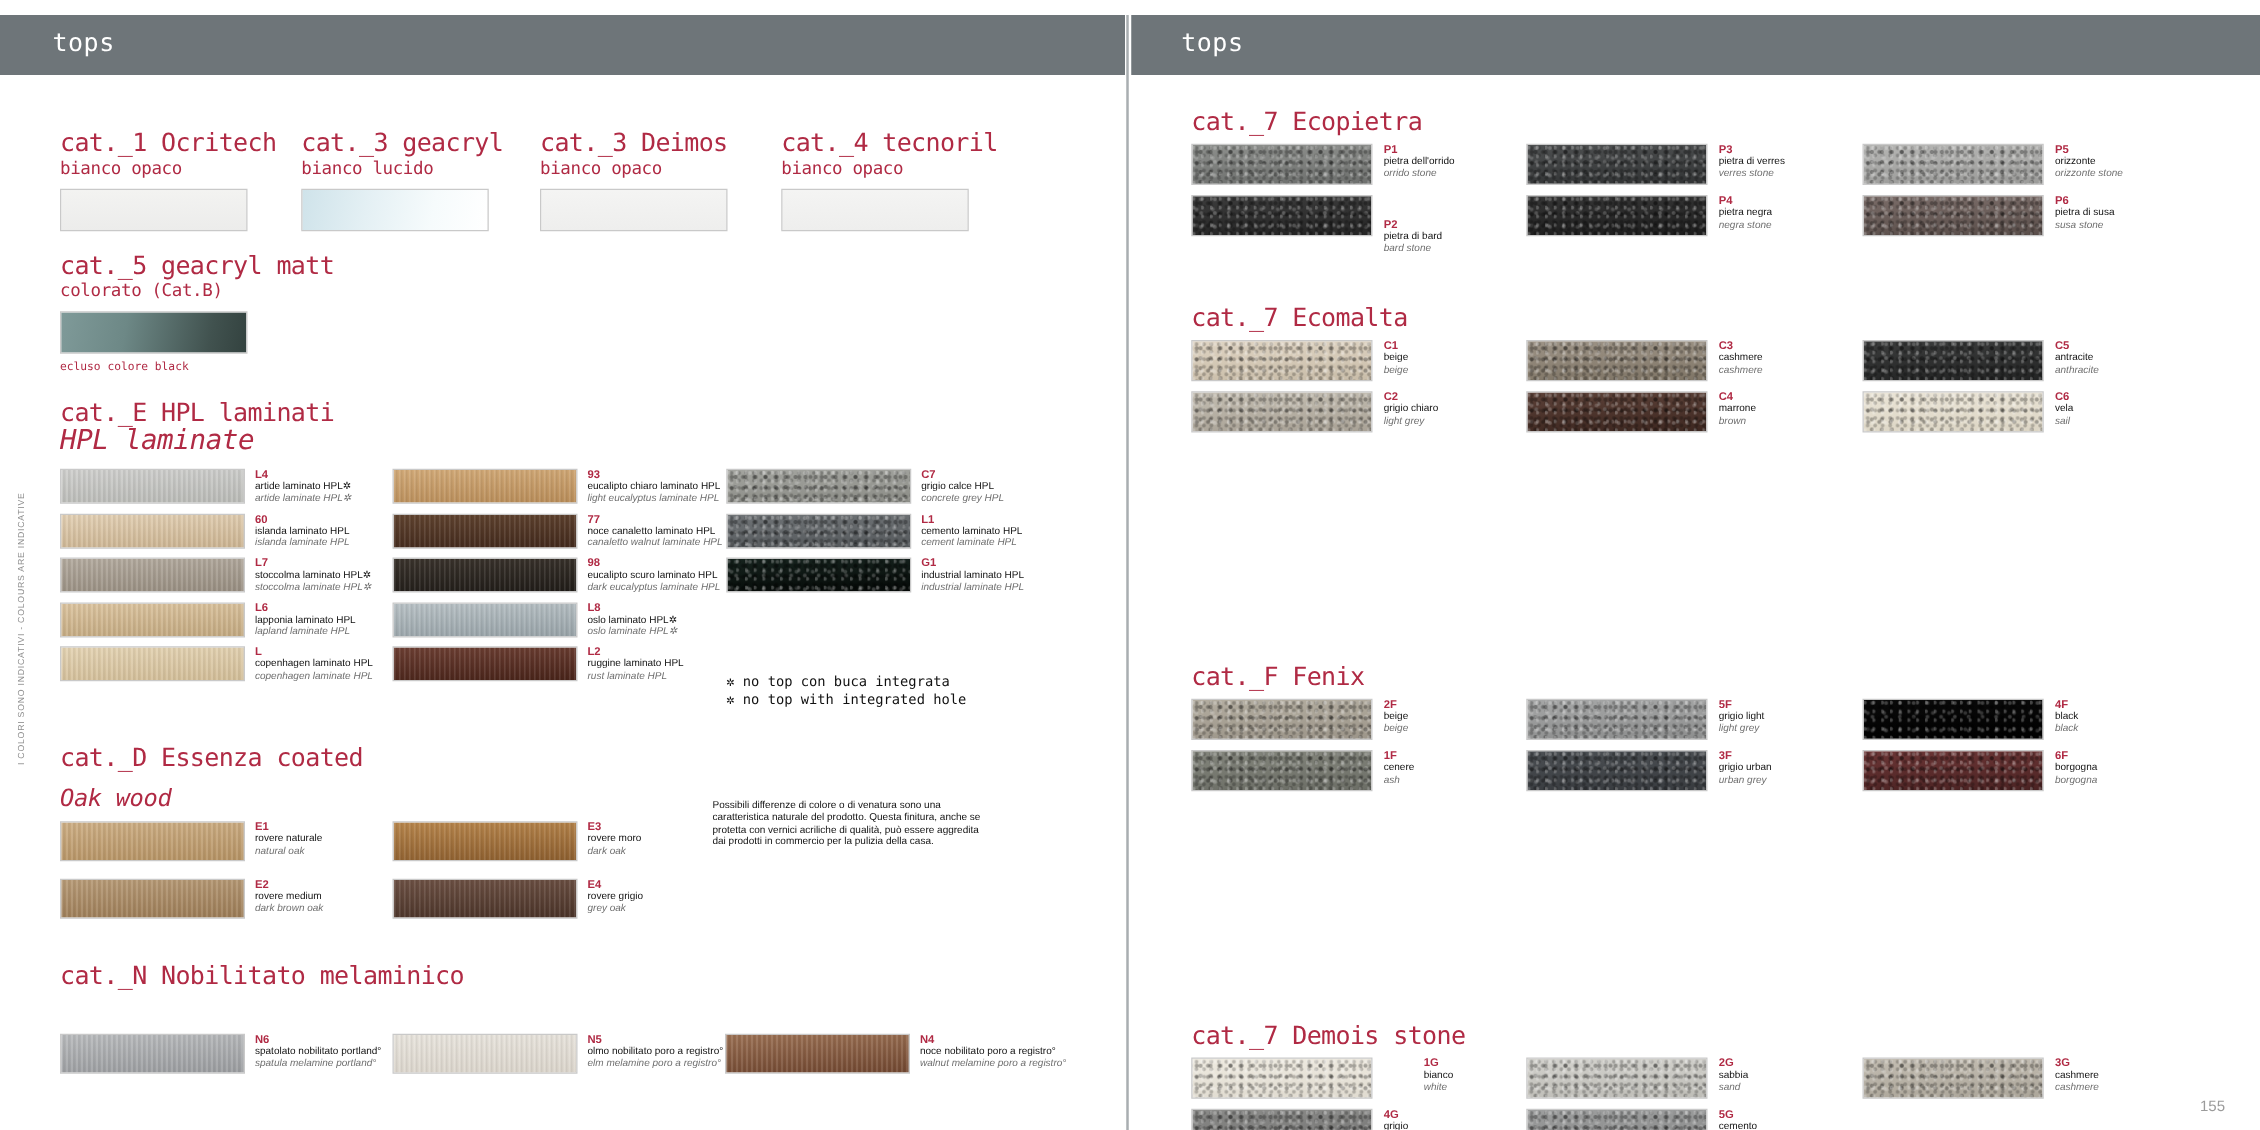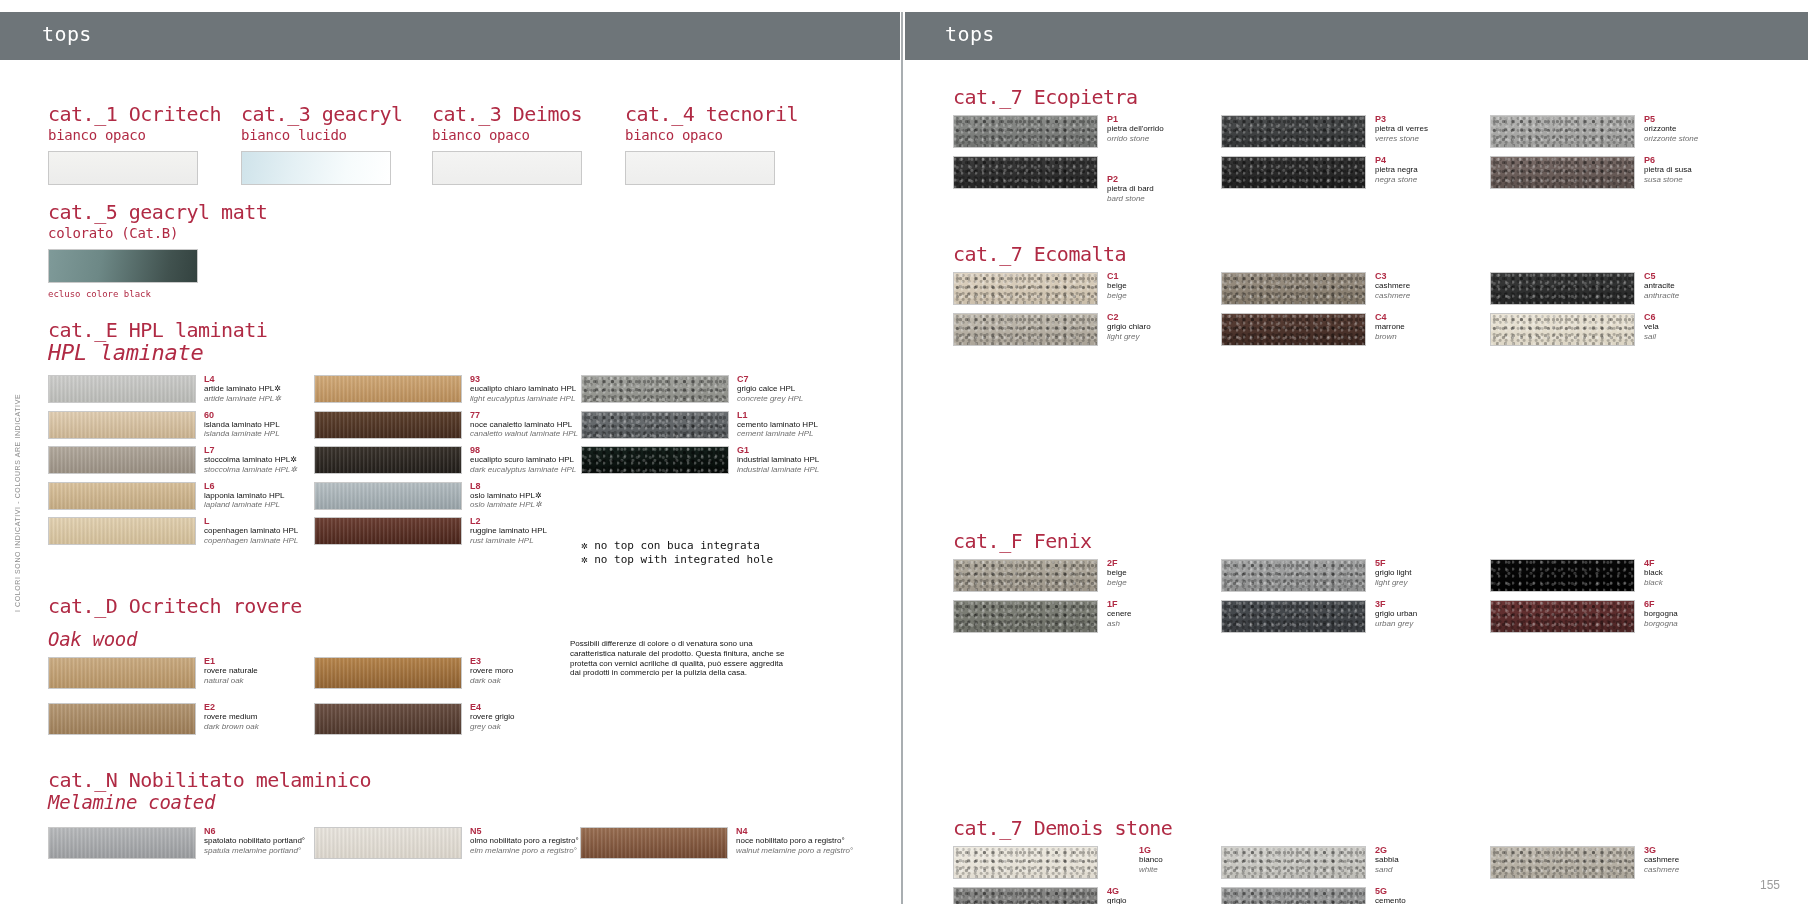"cat._D Ocritech rovere" div.cat-title { text: Ocritech rovere -> Essenza coated }
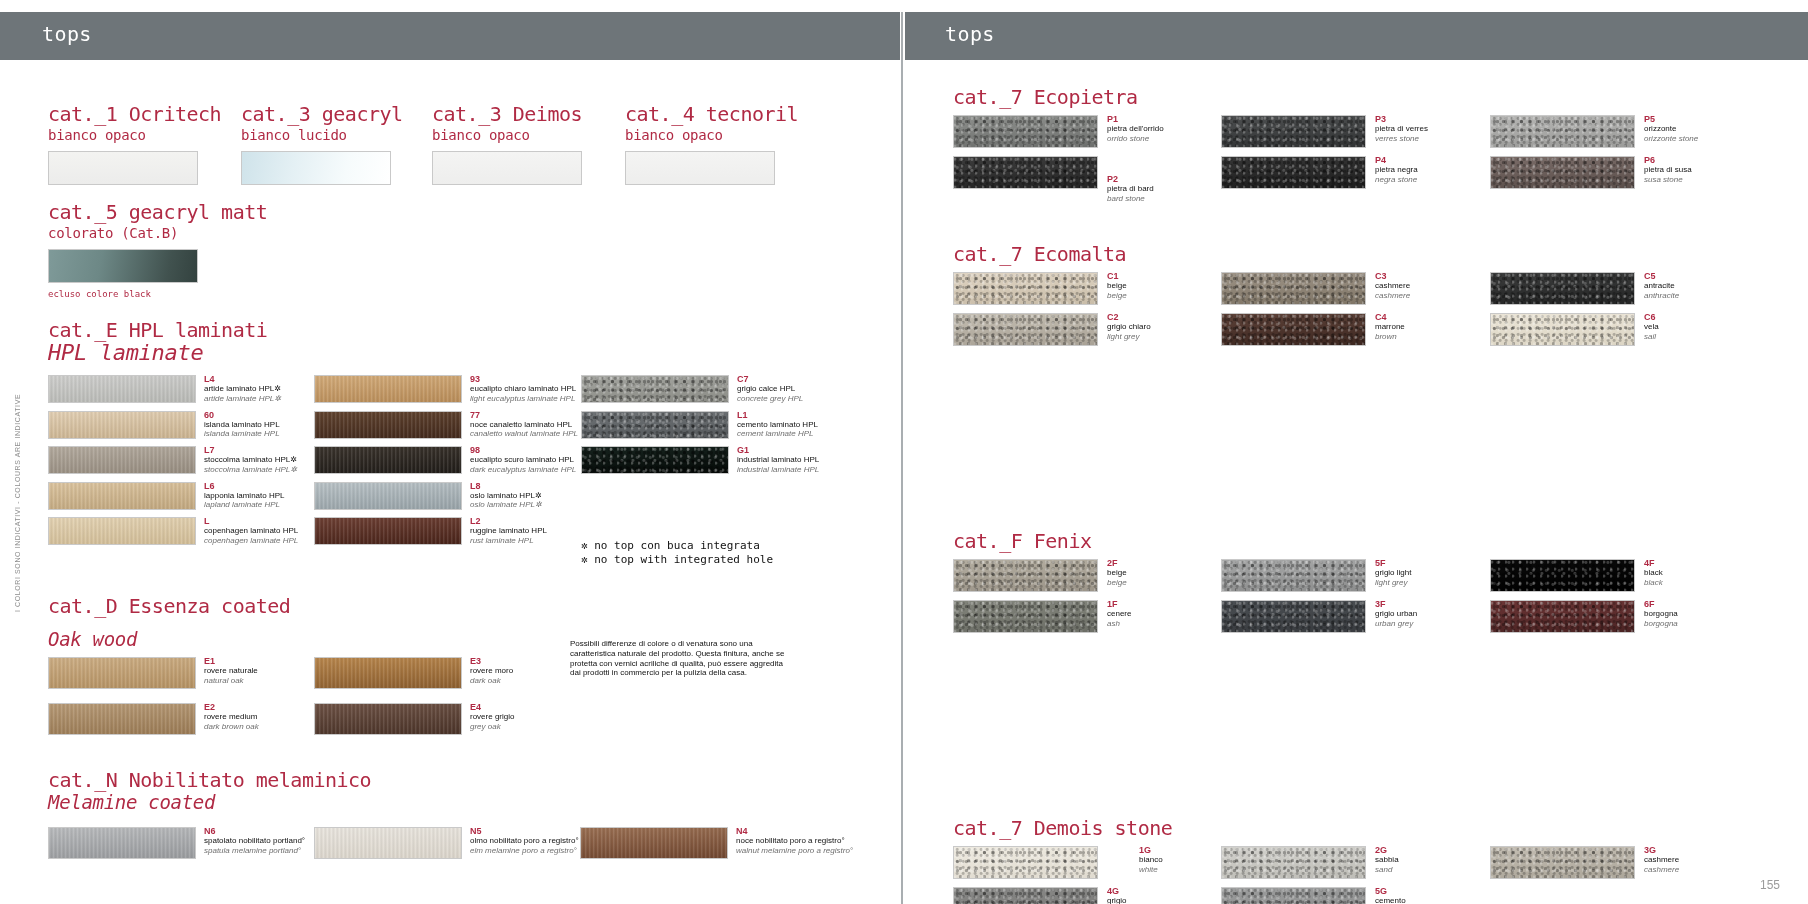"Melamine coated" div.cat-sub { html: <div>Melamine coated</div> -> none }
